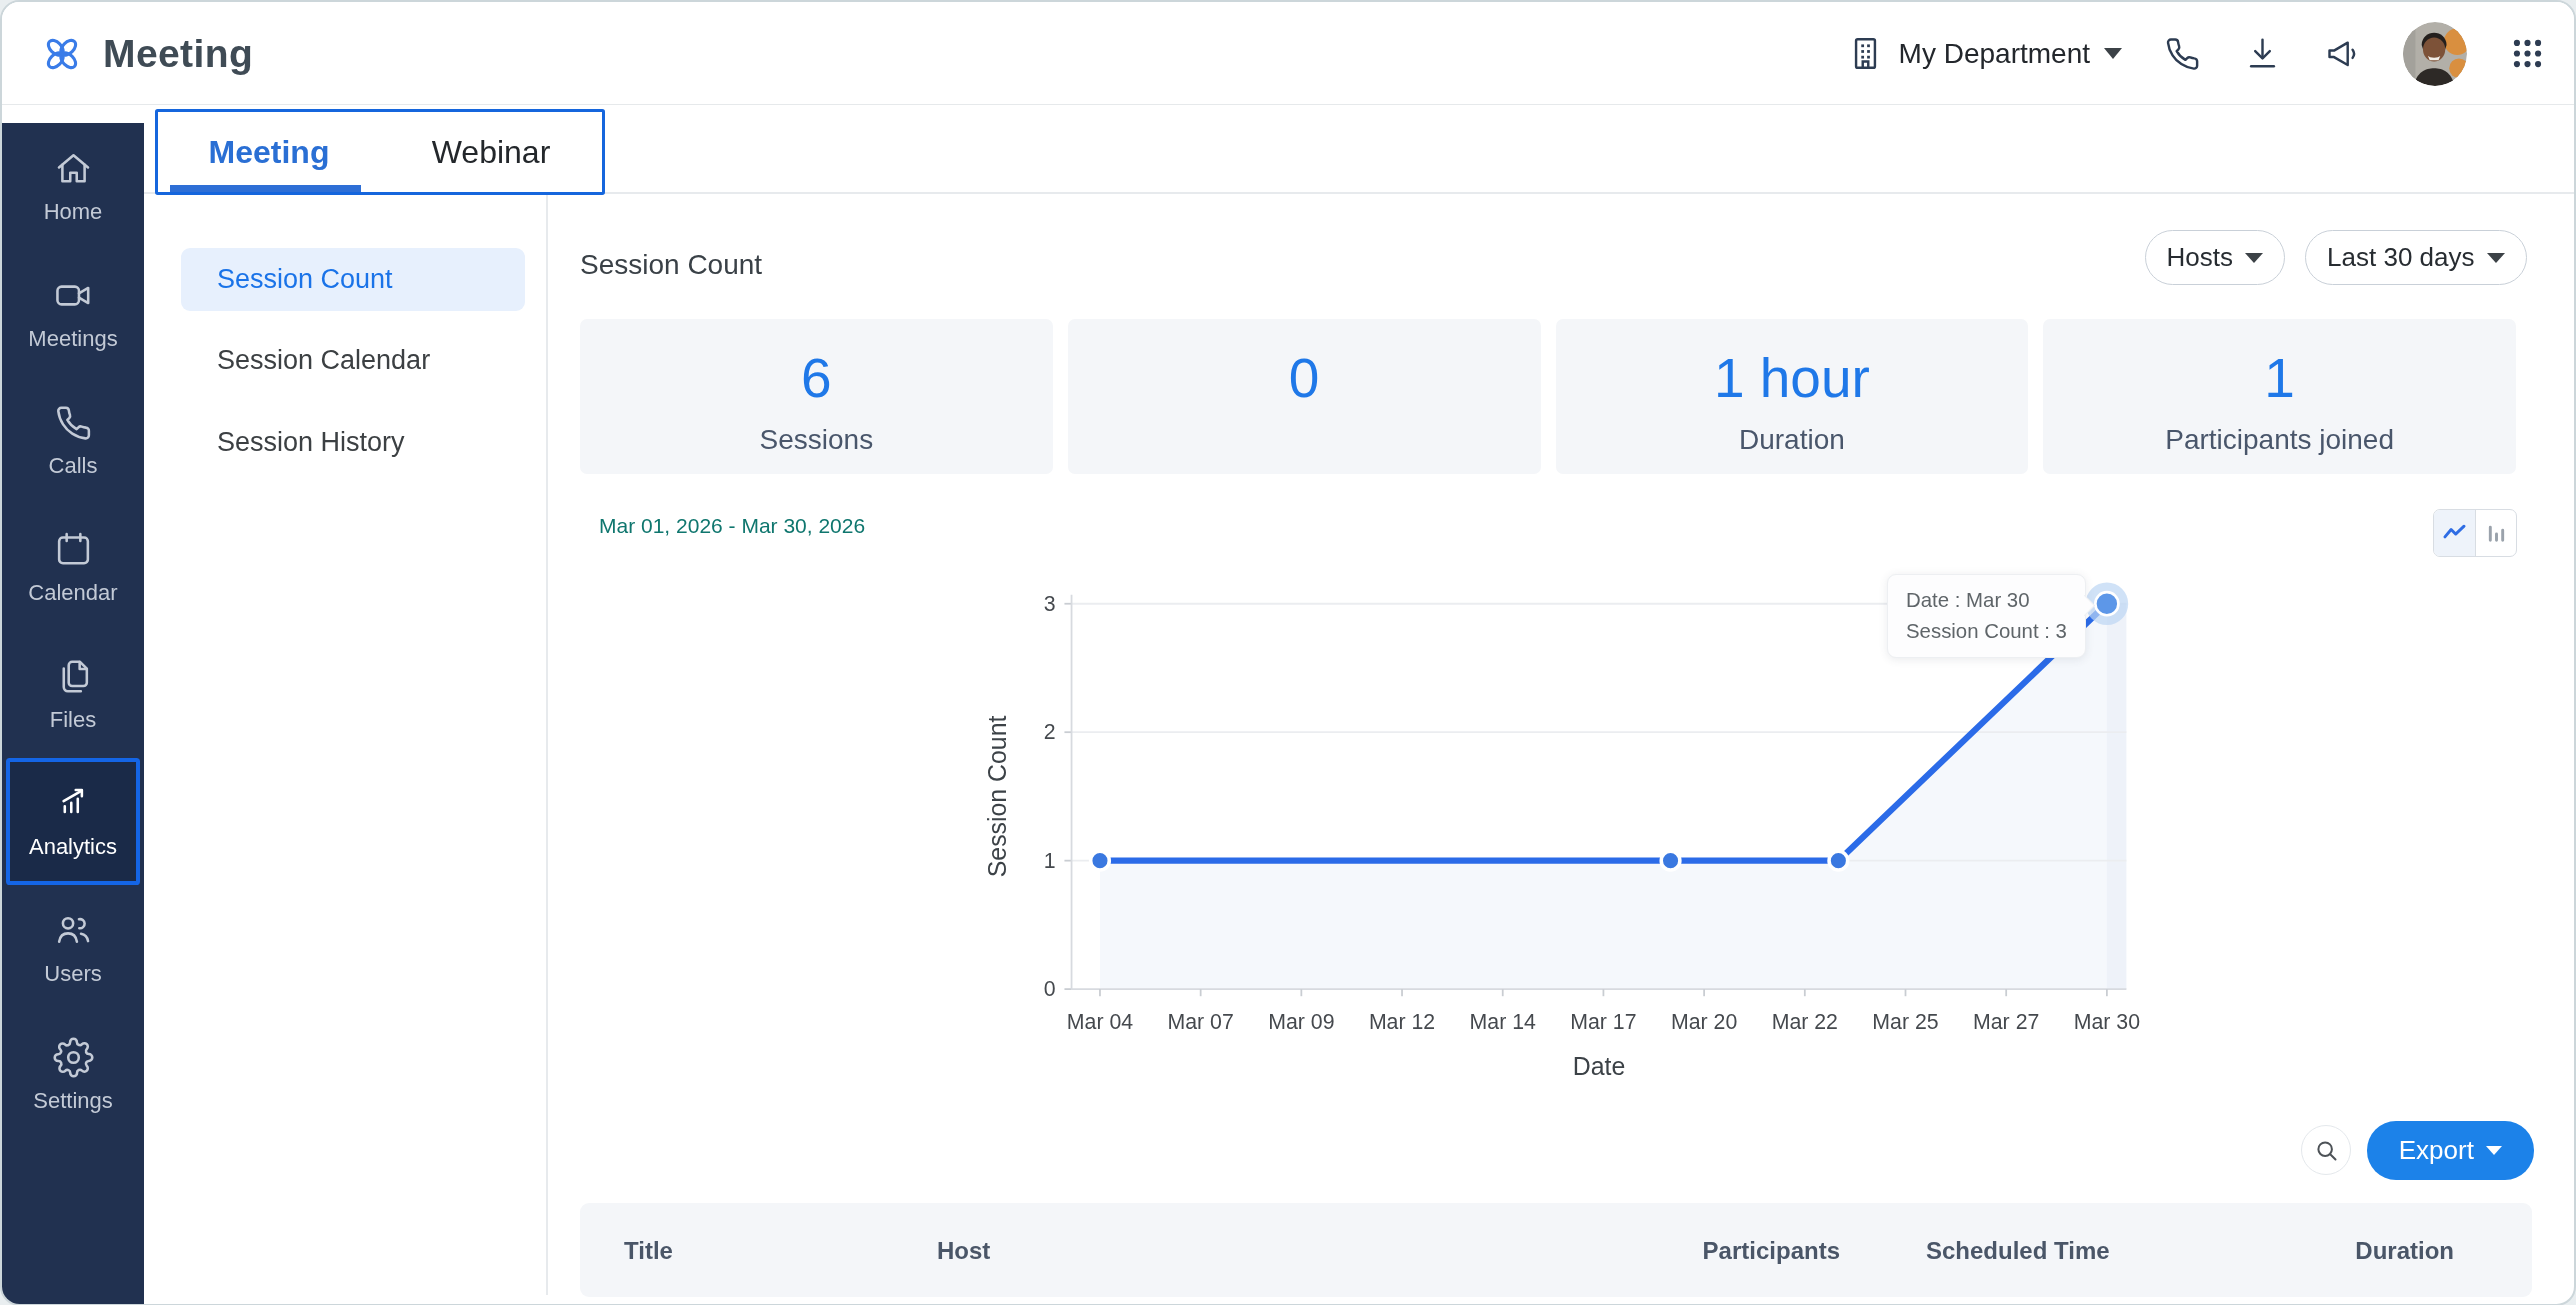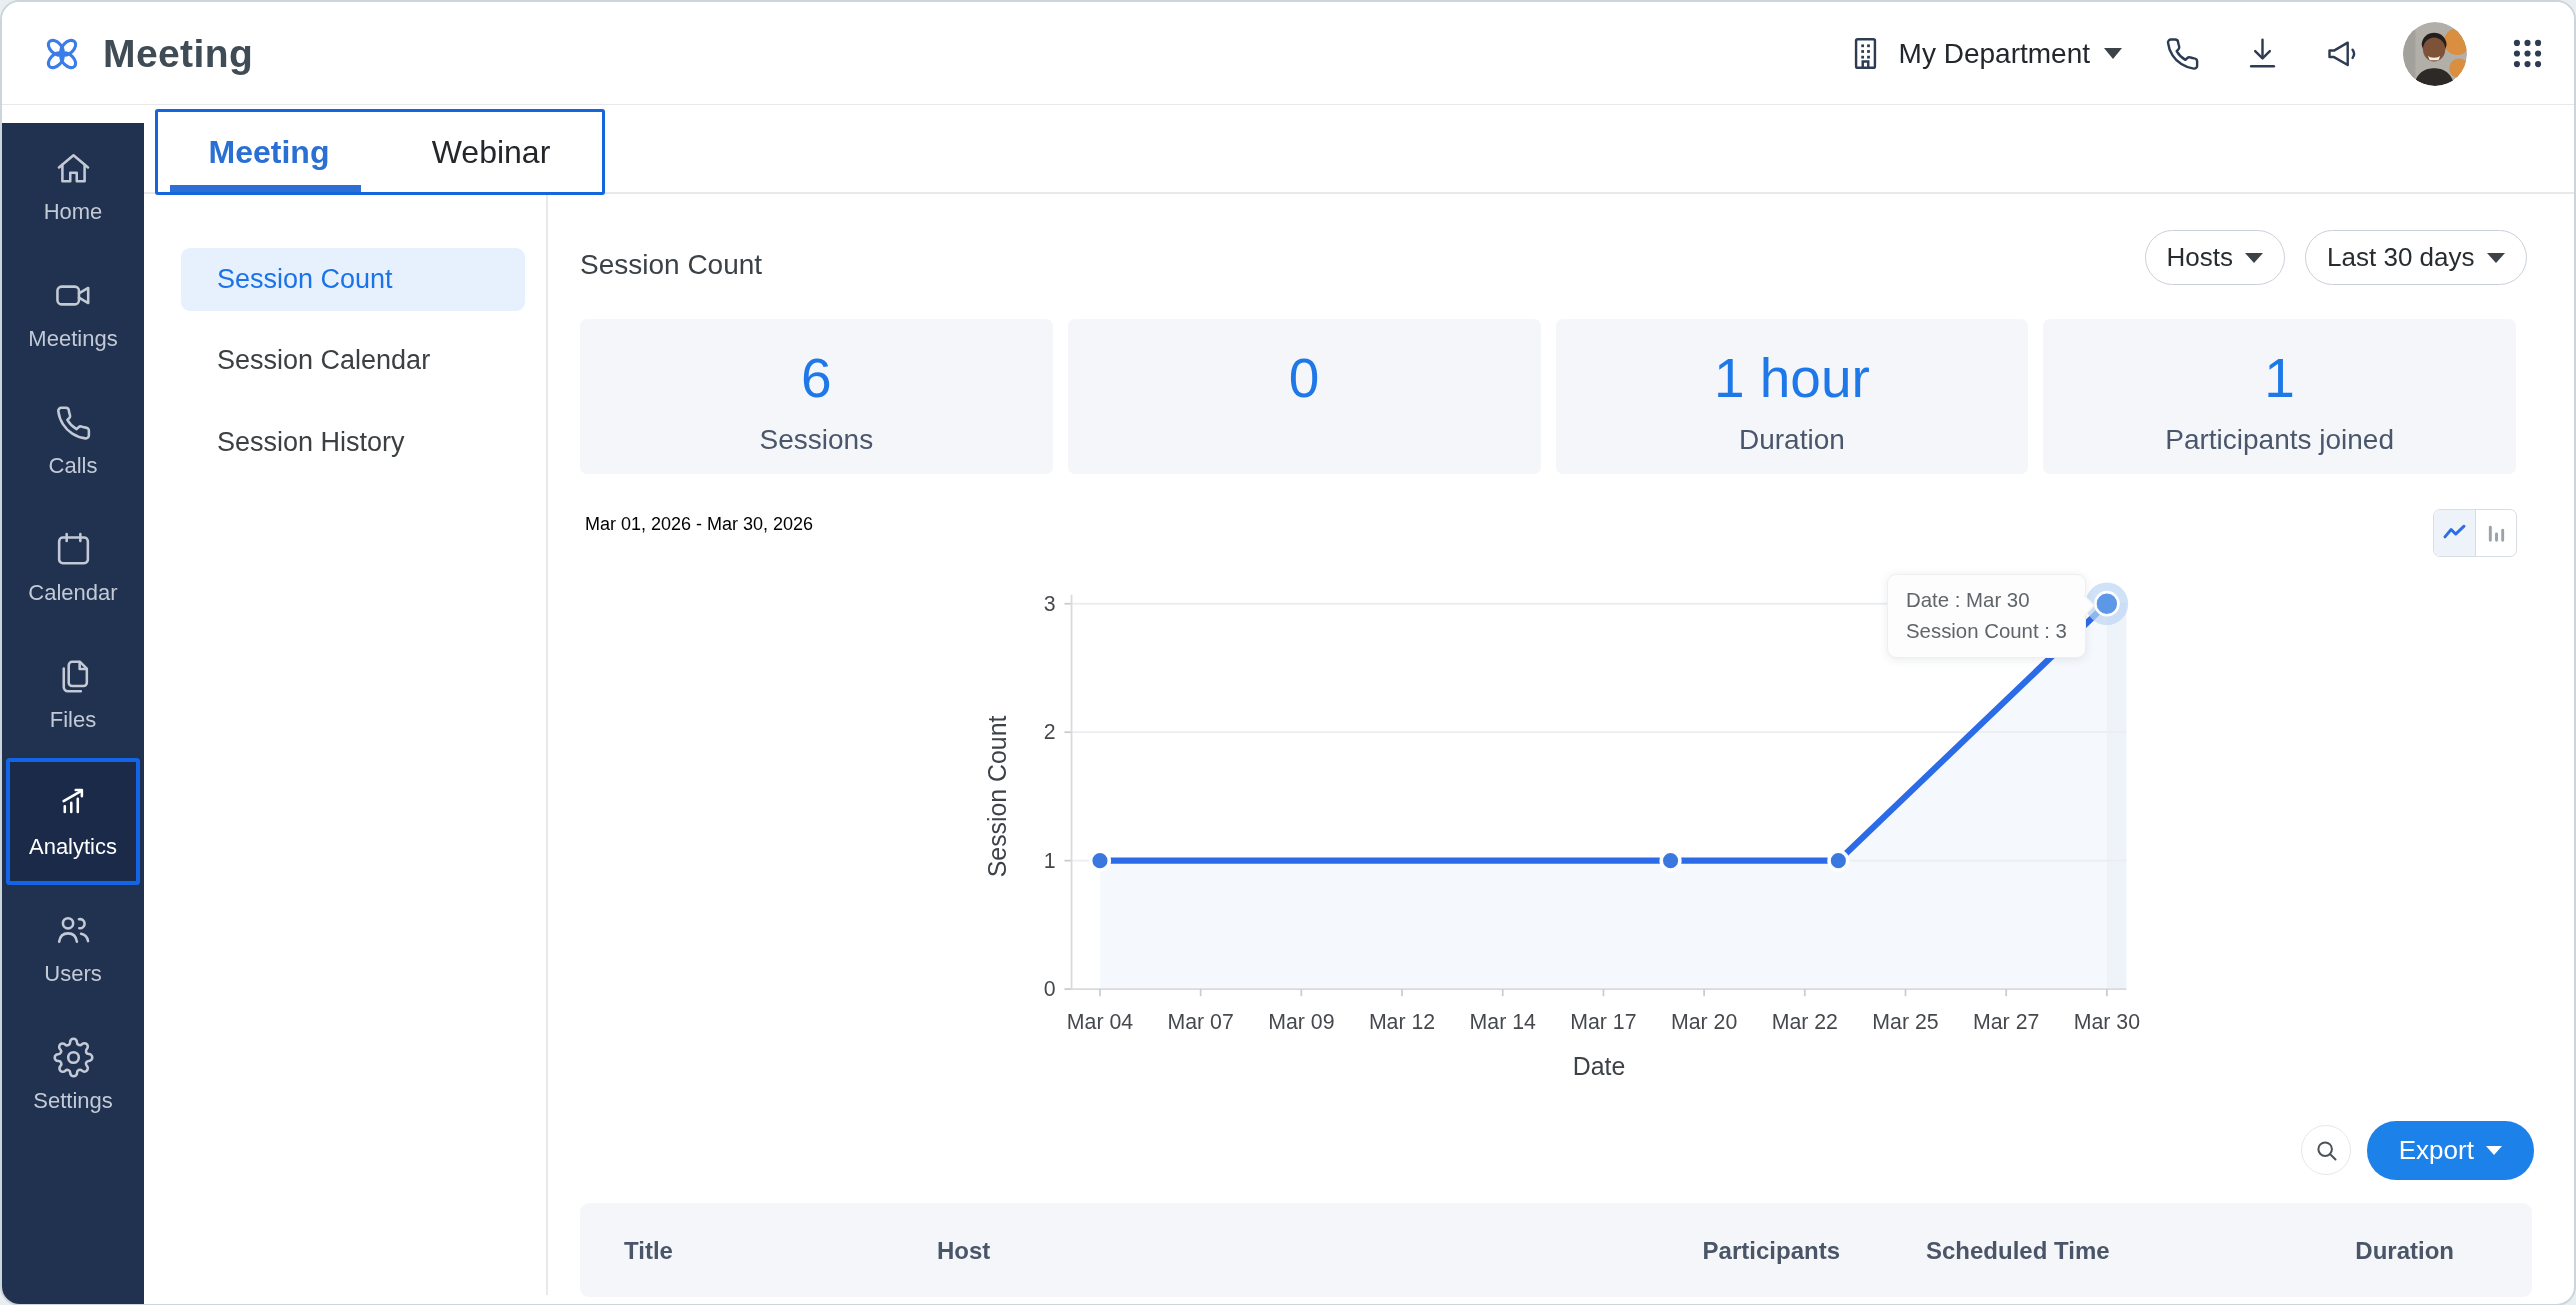"Mar 01, 2026 - Mar" .date-range { color: #000000 -> #0f766e; font-size: 18px -> 21px; left: 583px -> 597px }
